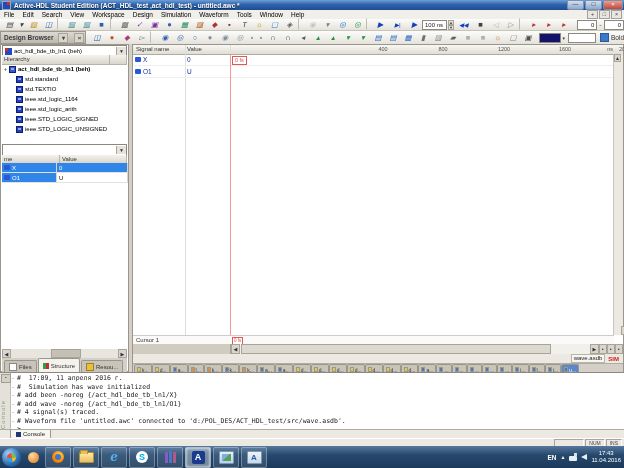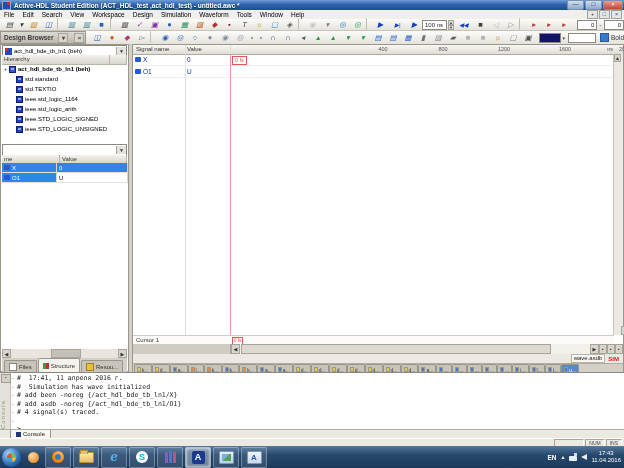"# 17:41, 11 апреля 2016" span.ctext { text: 17:41 -> 17:09 }
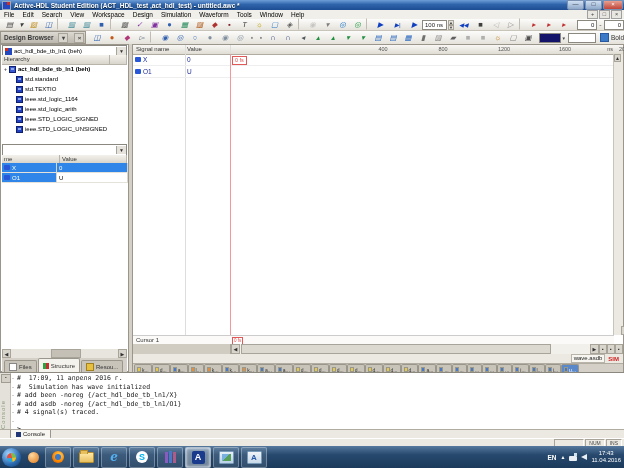"# add asdb -noreg" span.ctext { text: asdb -> wave }
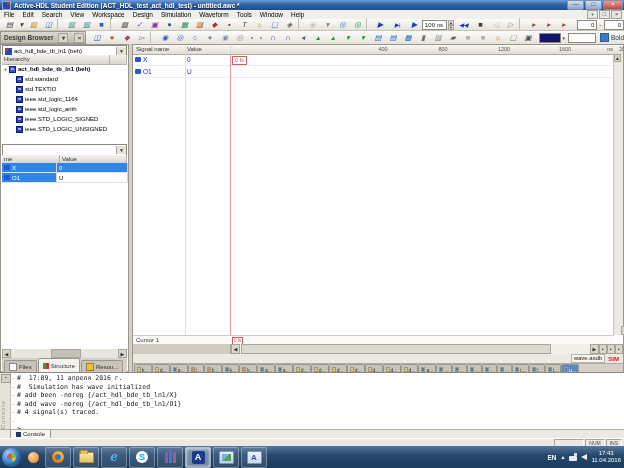"# Waveform file 'untitled.awc' connected" span.ctext { html: none -> <span># Waveform file 'untitled.awc' connected to 'd:/POL_DES/ACT_HDL_test/src/wave.asdb'.</span> }
